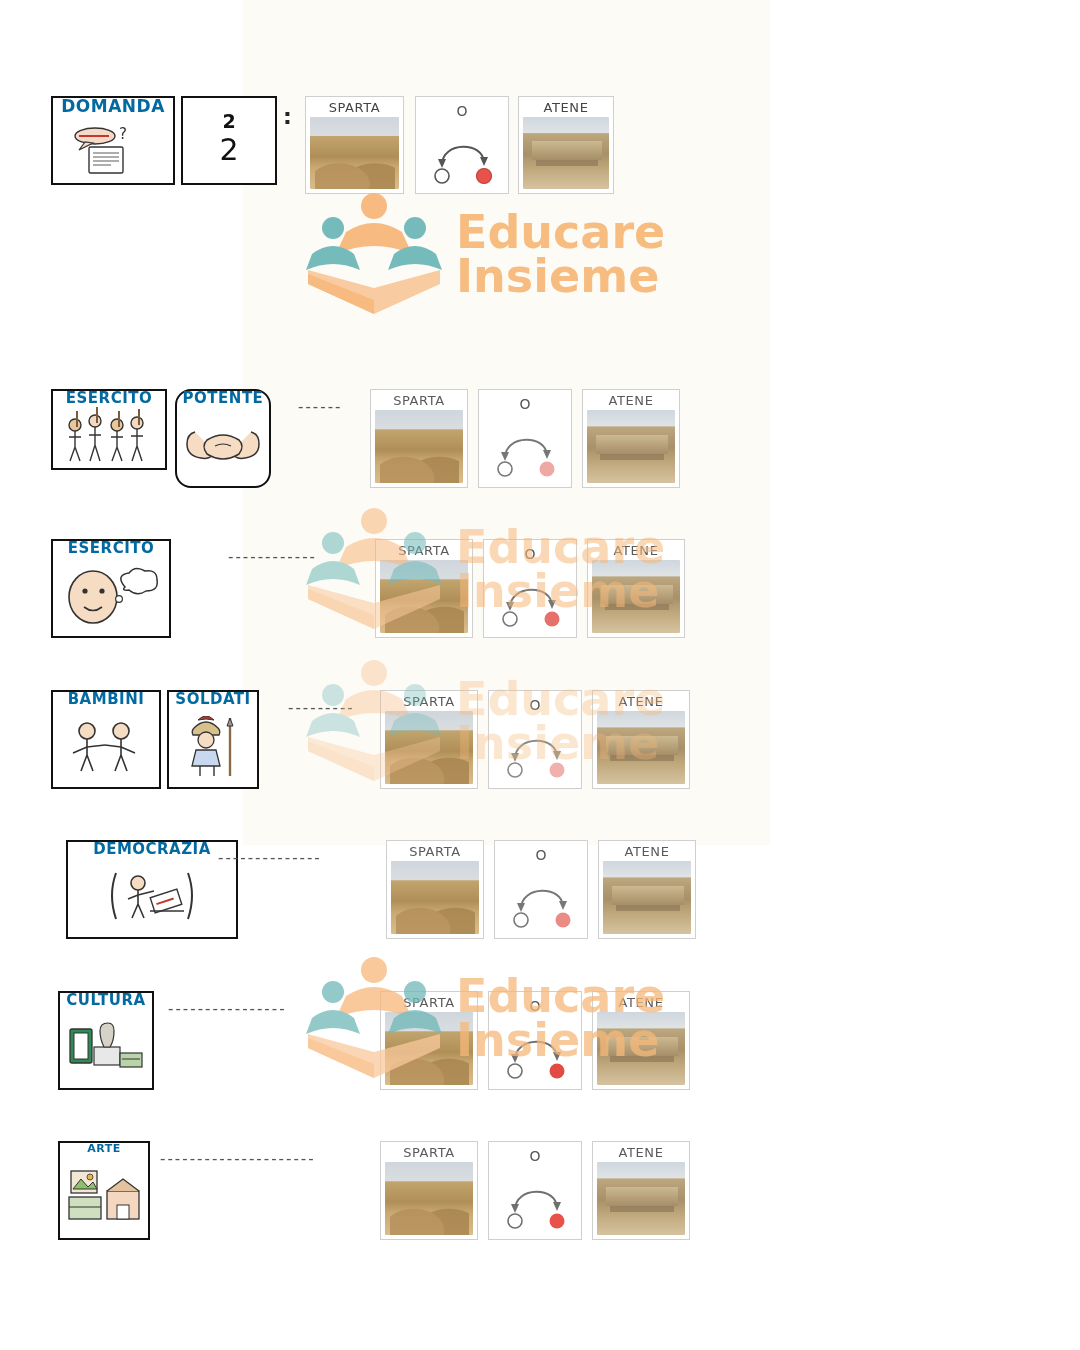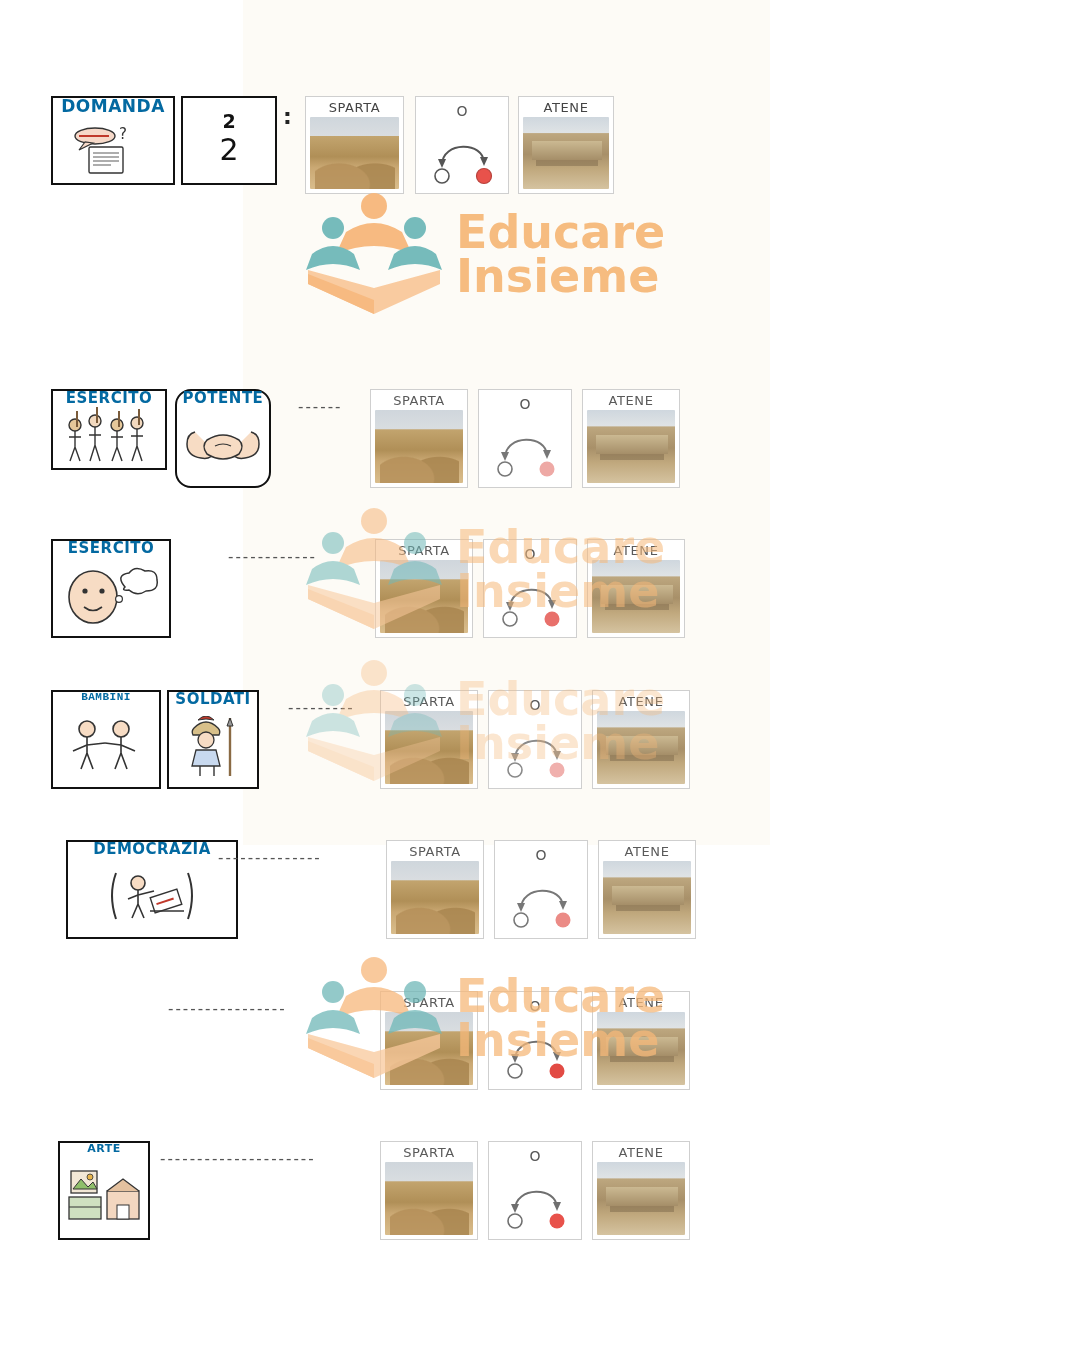"BAMBINI" div.cap { font-family: Liberation Mono, monospace -> none; font-size: 11px -> 15px }
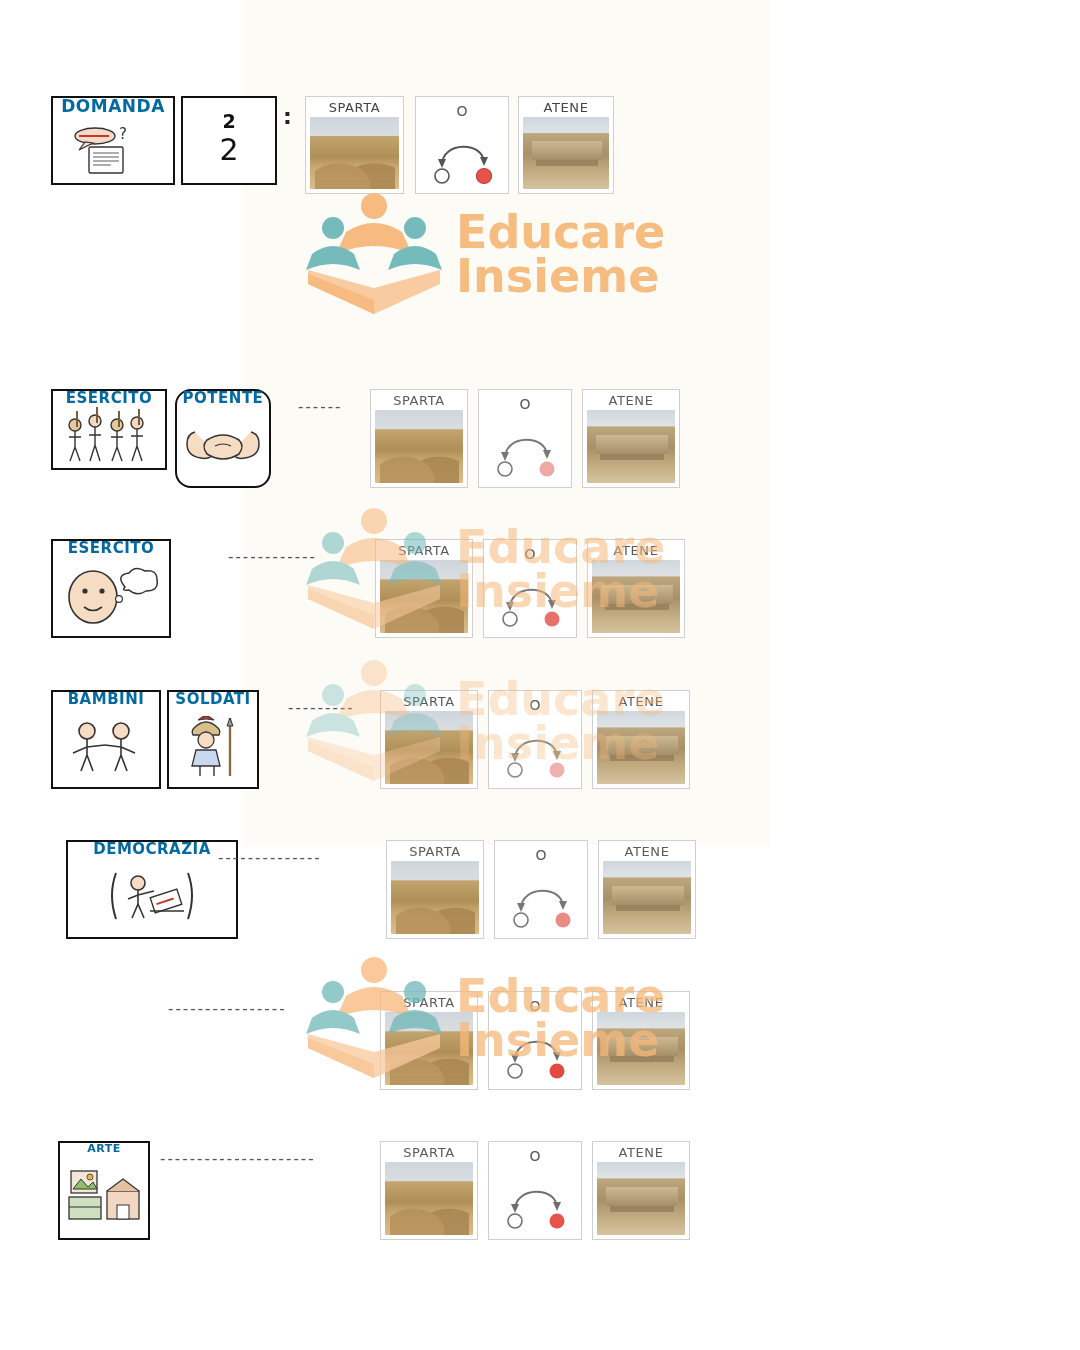"CULTURA" div.card { html: none -> <div> <div>CULTURA</div> <div> <svg> <rect></rect> <rect></rect> <rect></rect> <path></path> <rect></rect> <path></path> </svg> </div> </div> }
